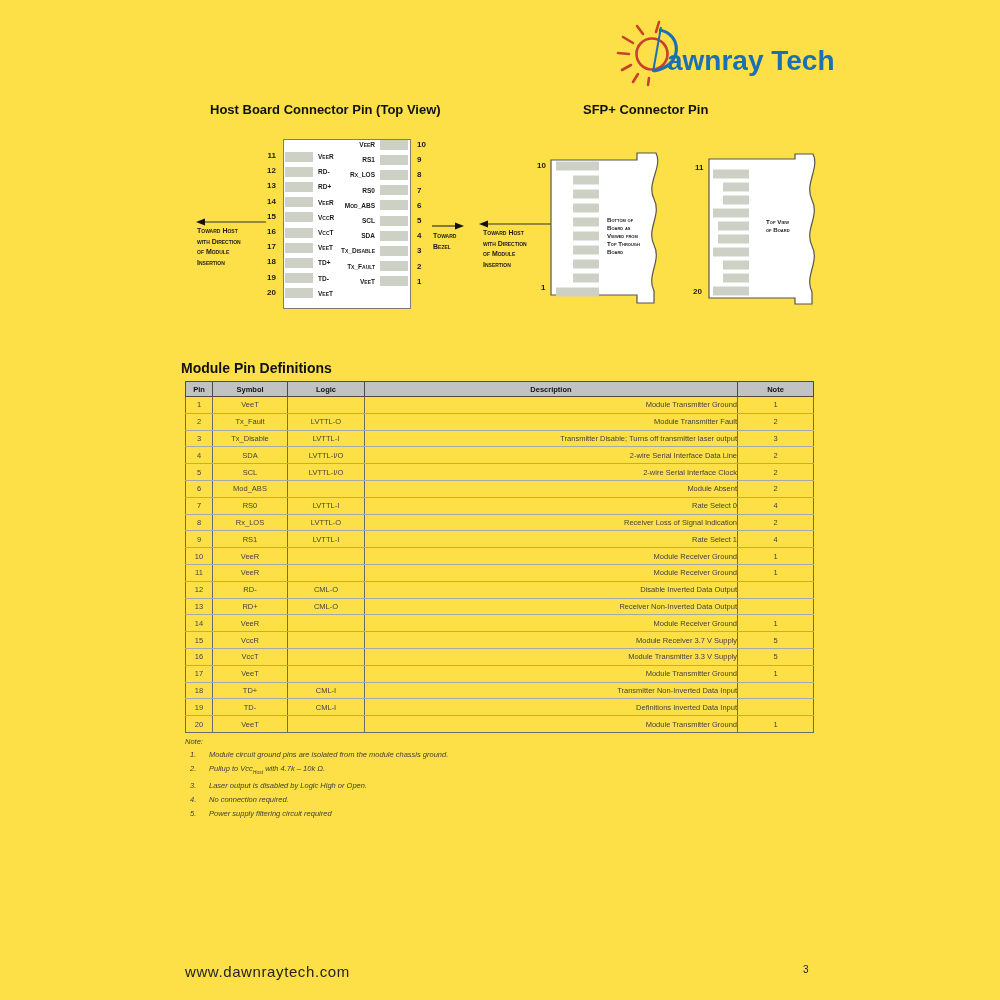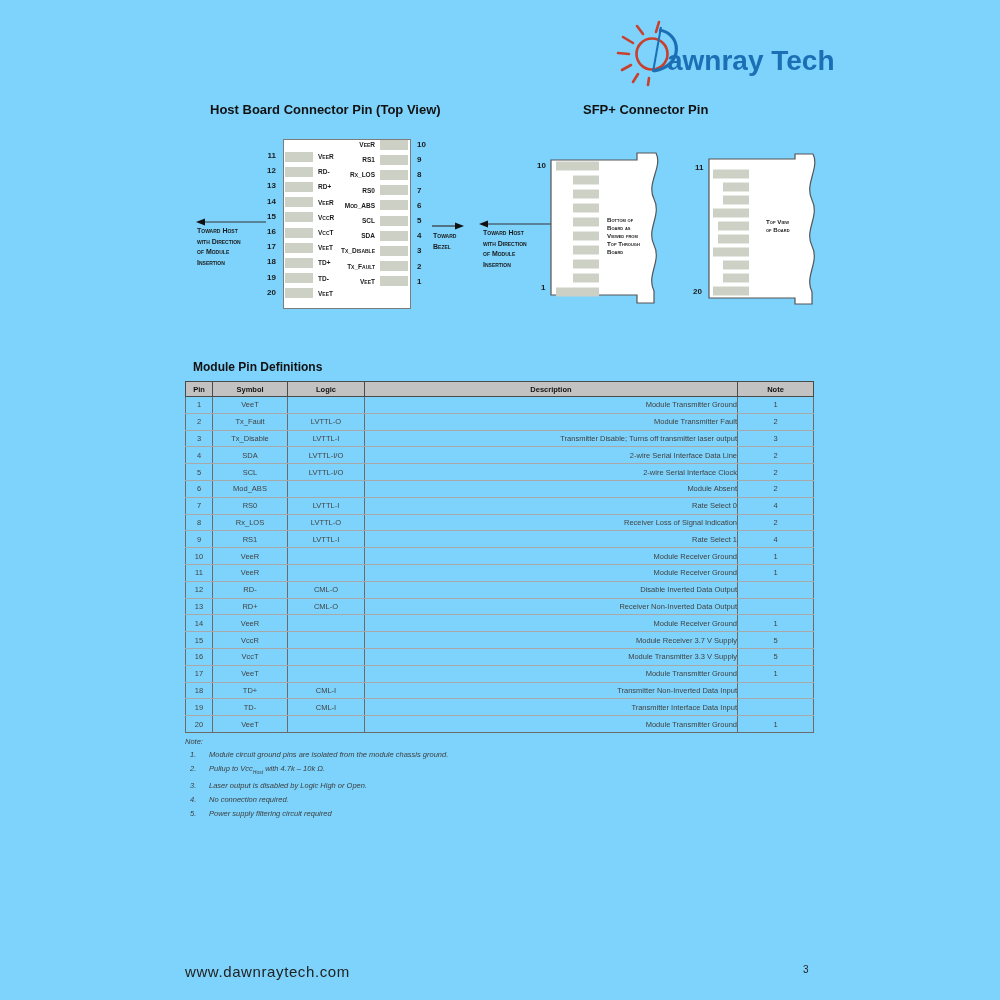"awnray Tech" .page { background: #7dd3fc -> #fde047 }
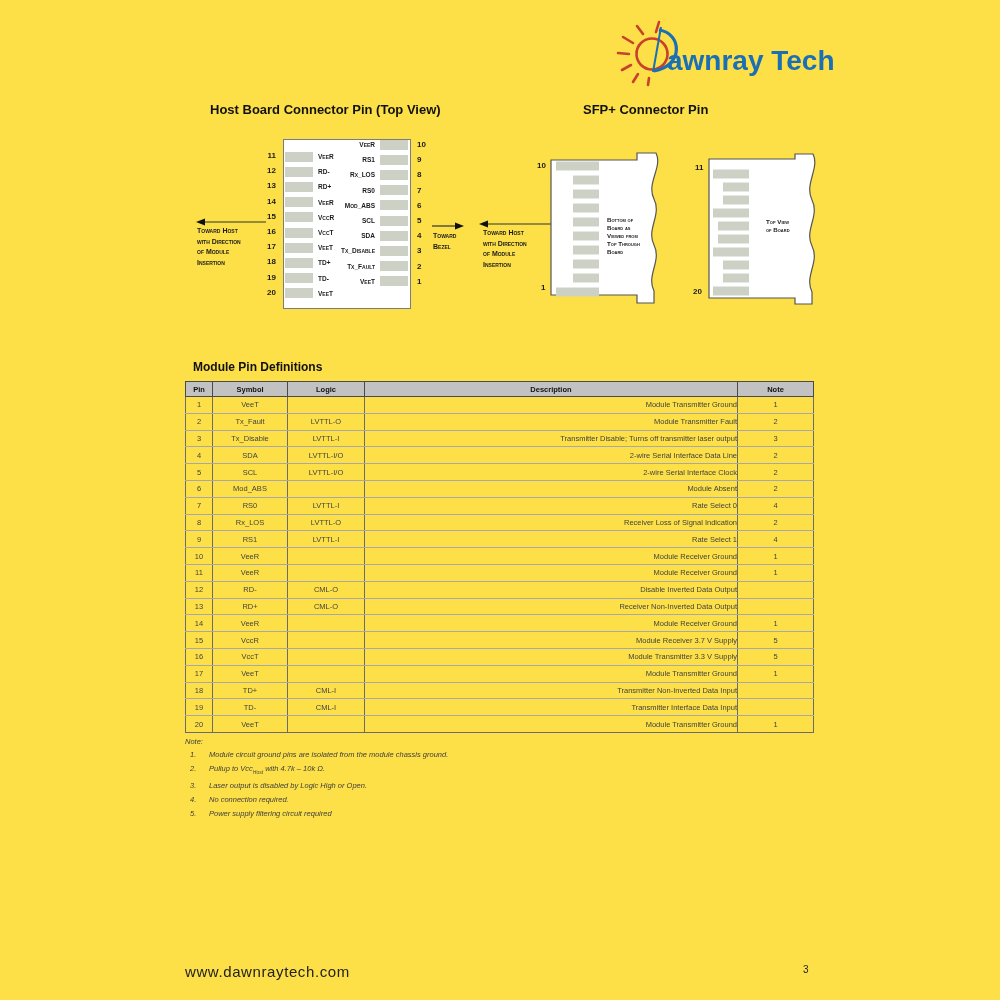"Module Pin Definitions" .table-title { font-size: 12px -> 14px; left: 193px -> 181px }
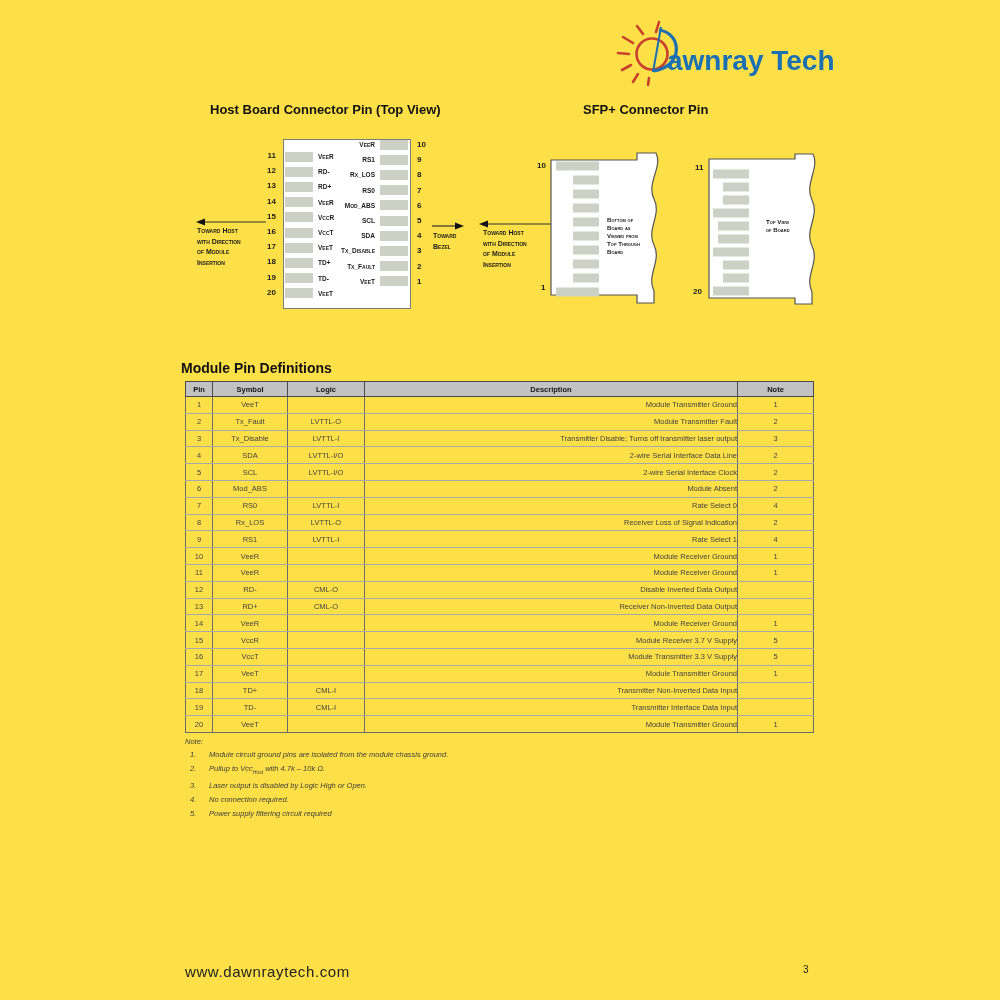"Transmitter Interface Data Input" td.desc { text: Transmitter Interface -> Definitions Inverted }
